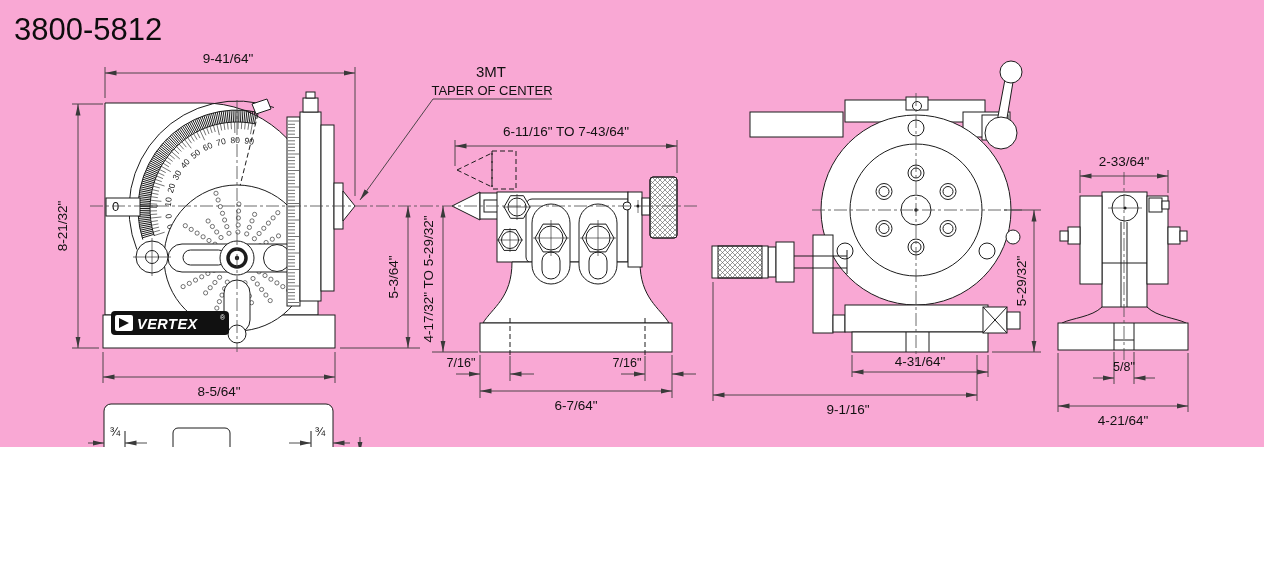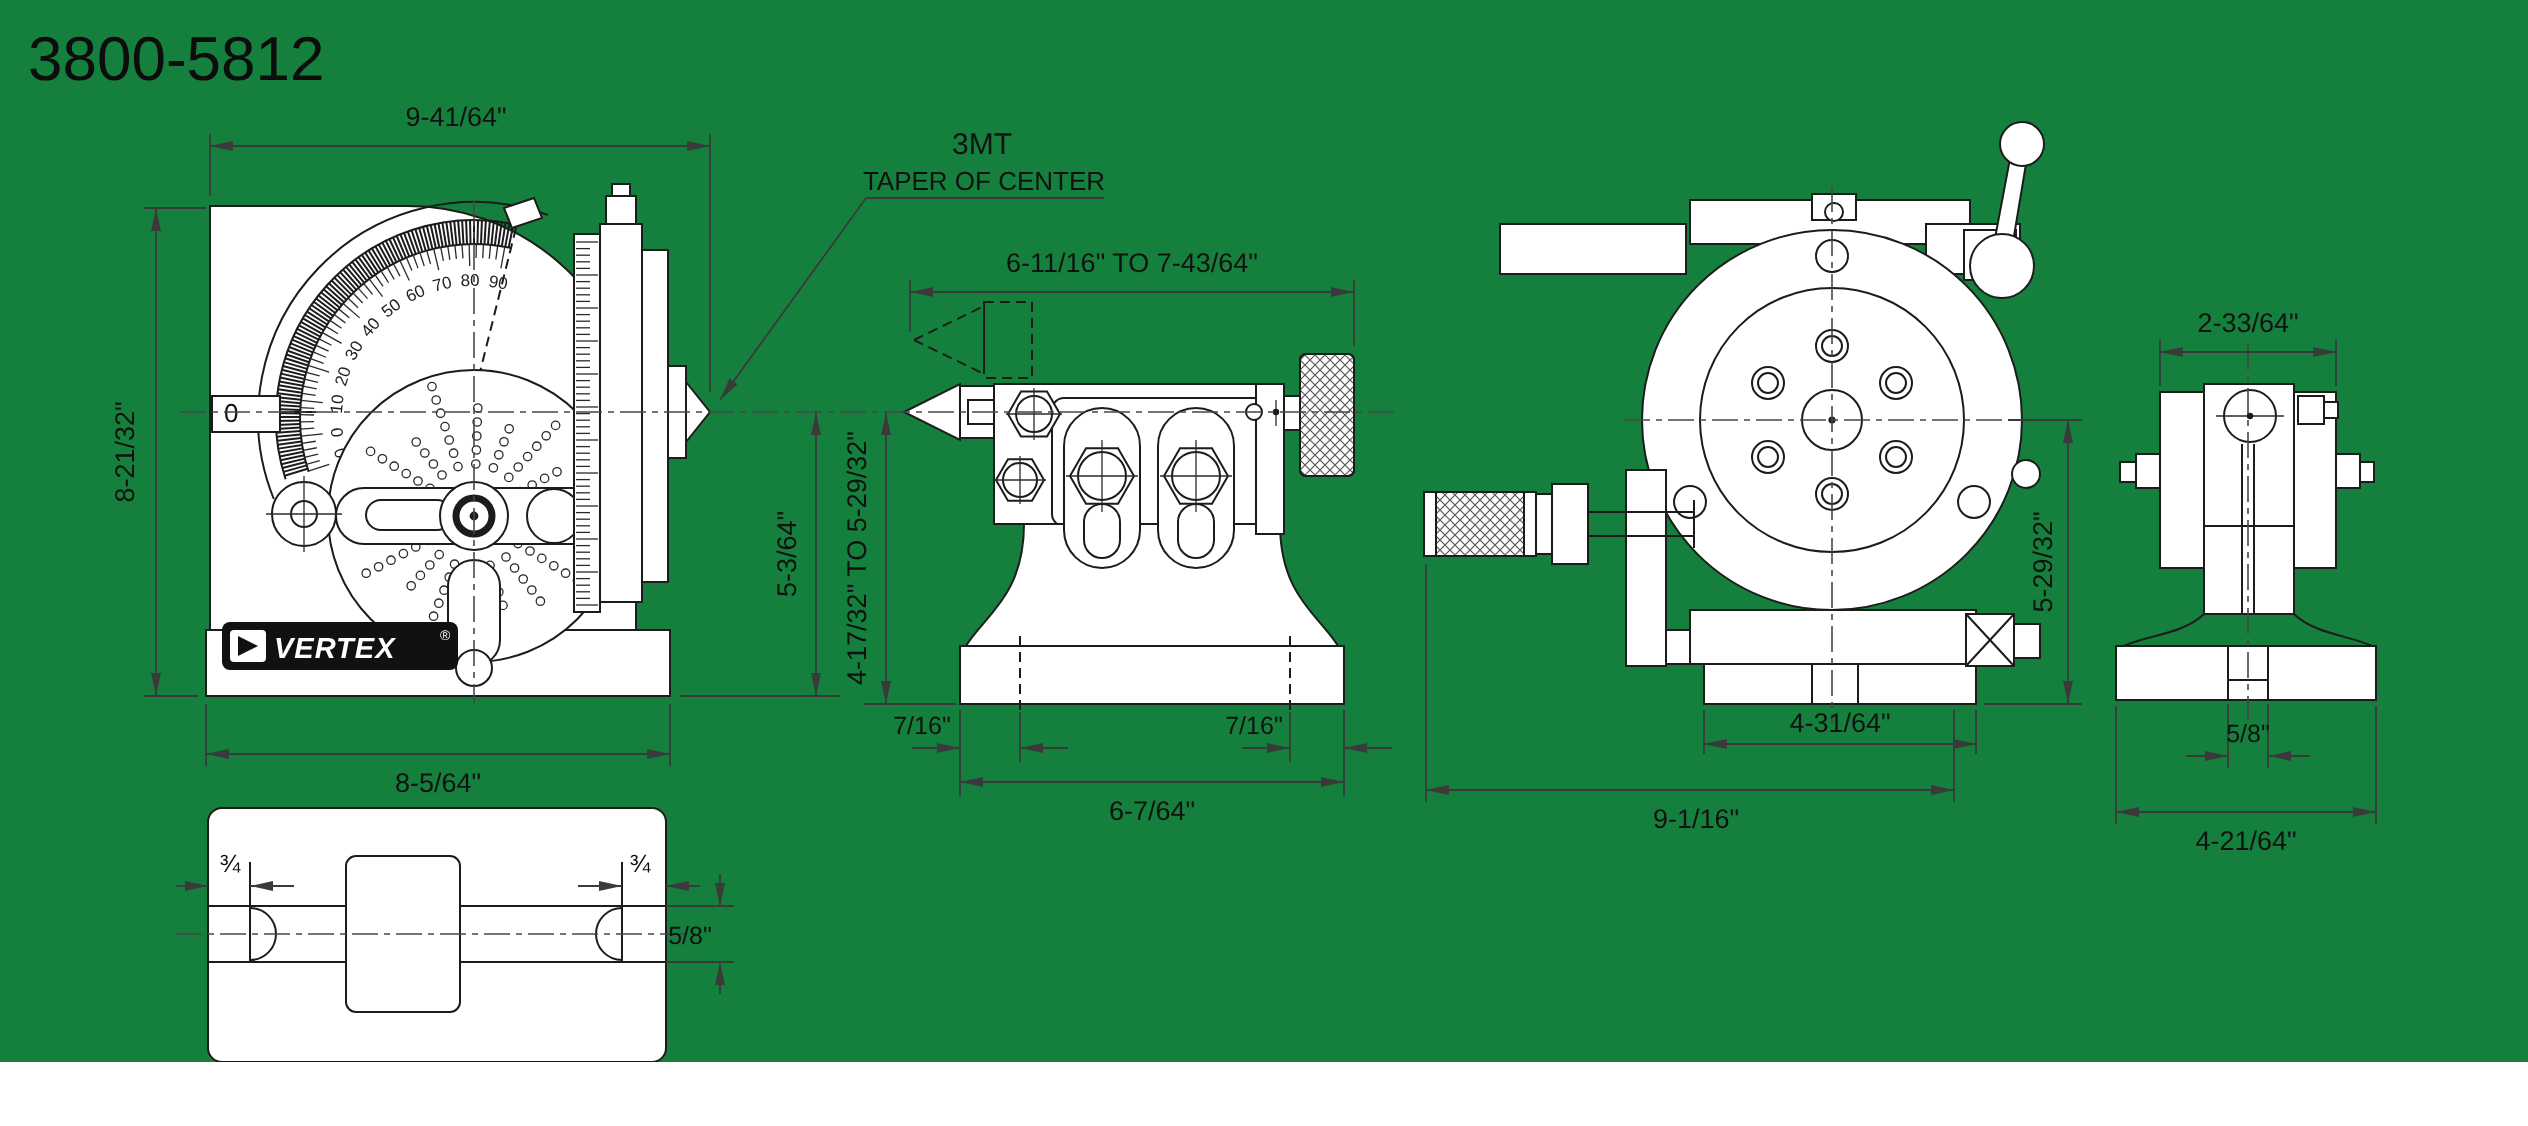"3800-5812" #stage { background: #15803d -> #f9a8d4; height: 531px -> 447px }
